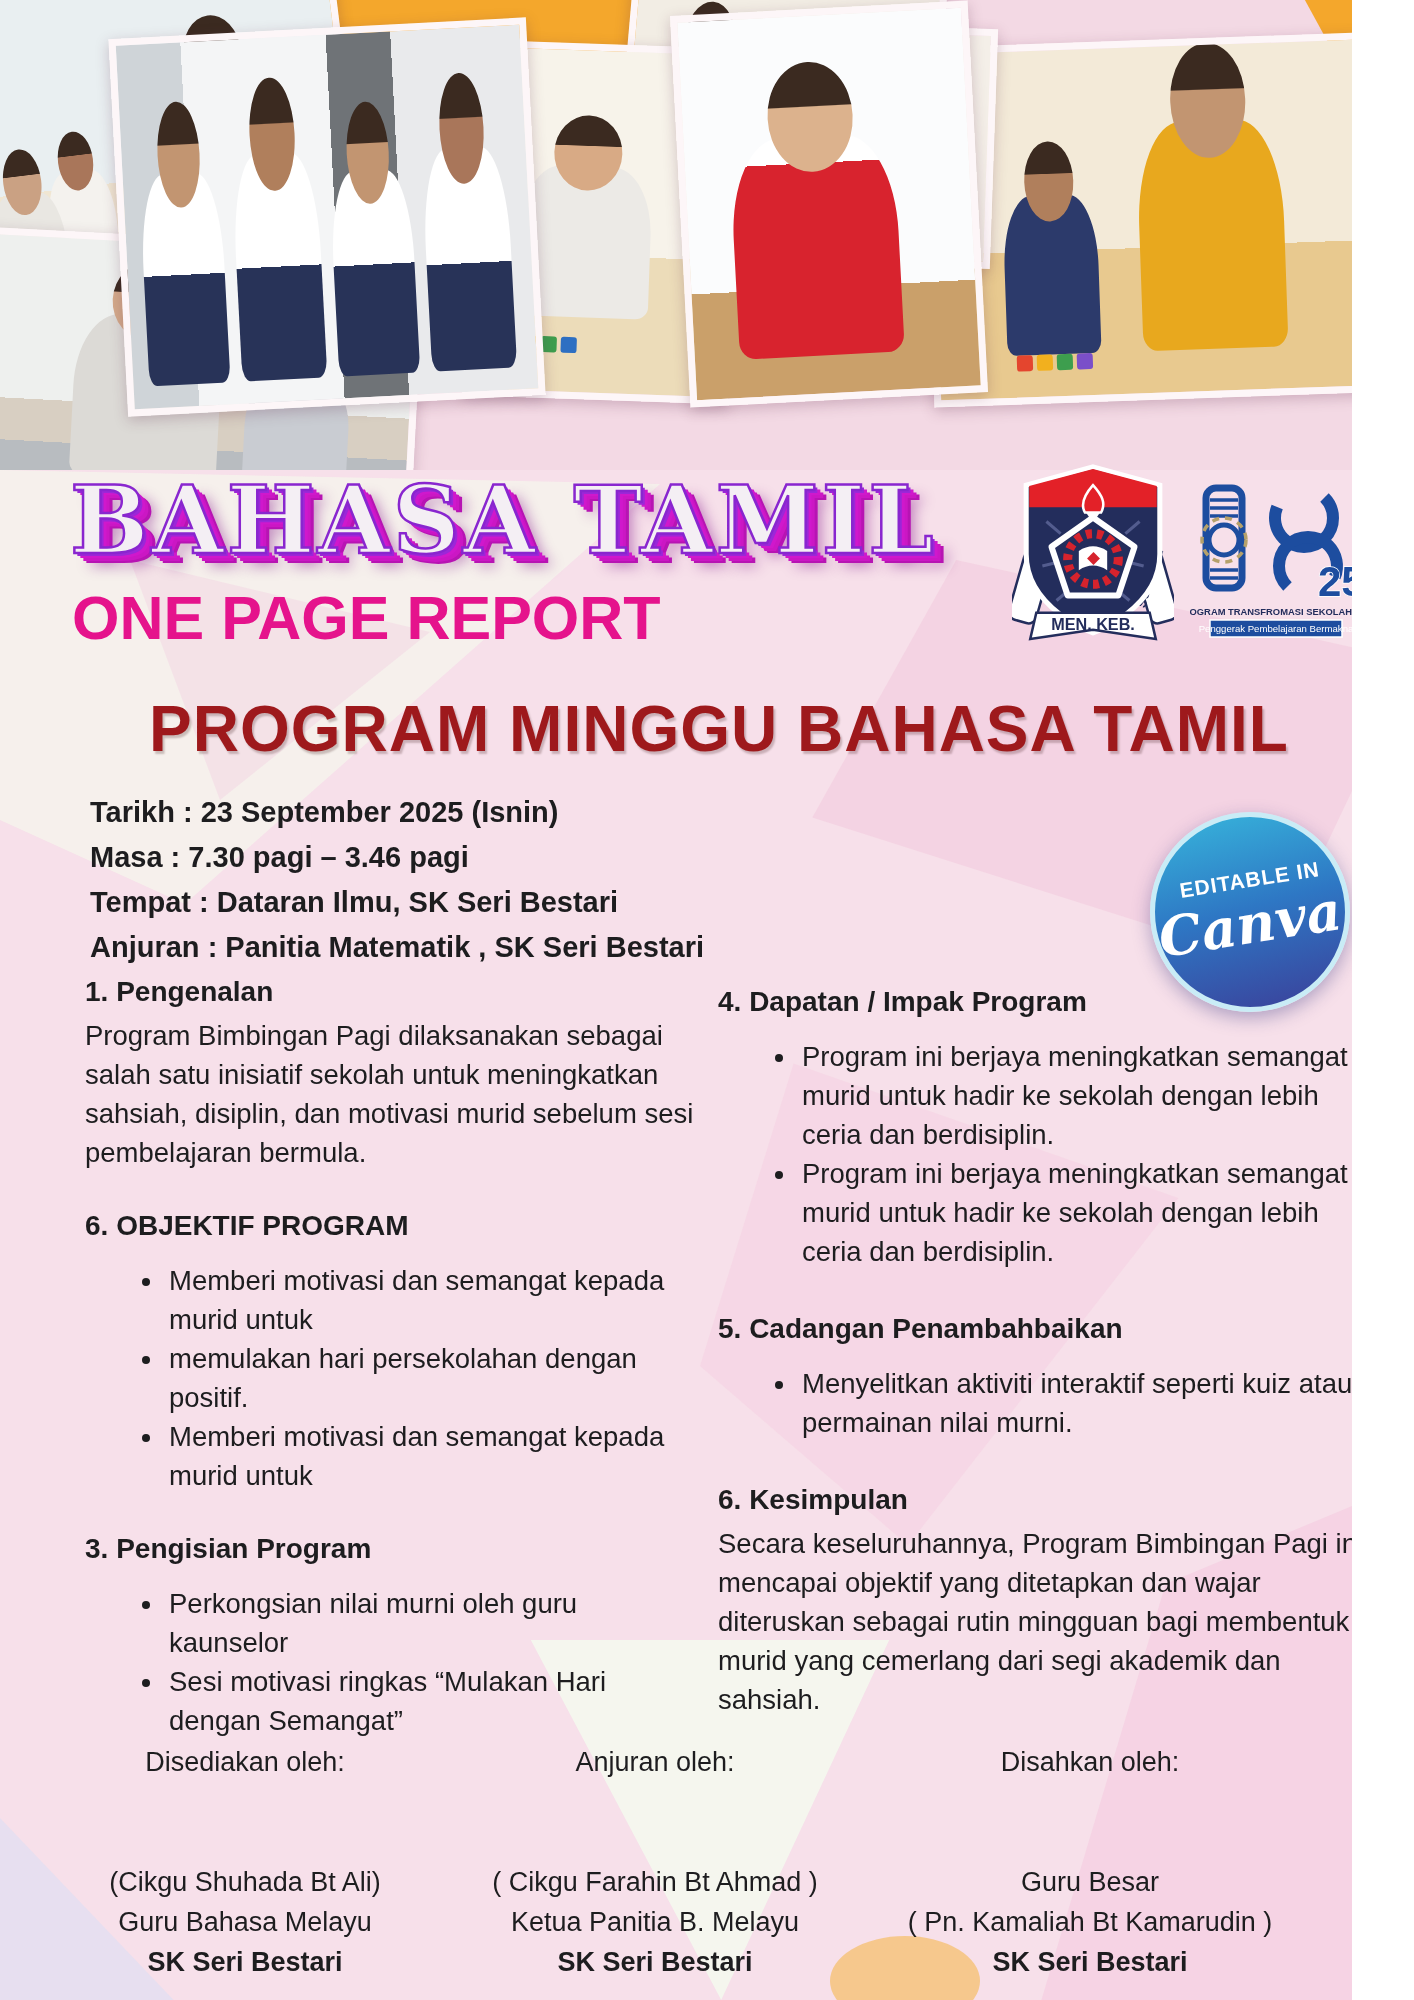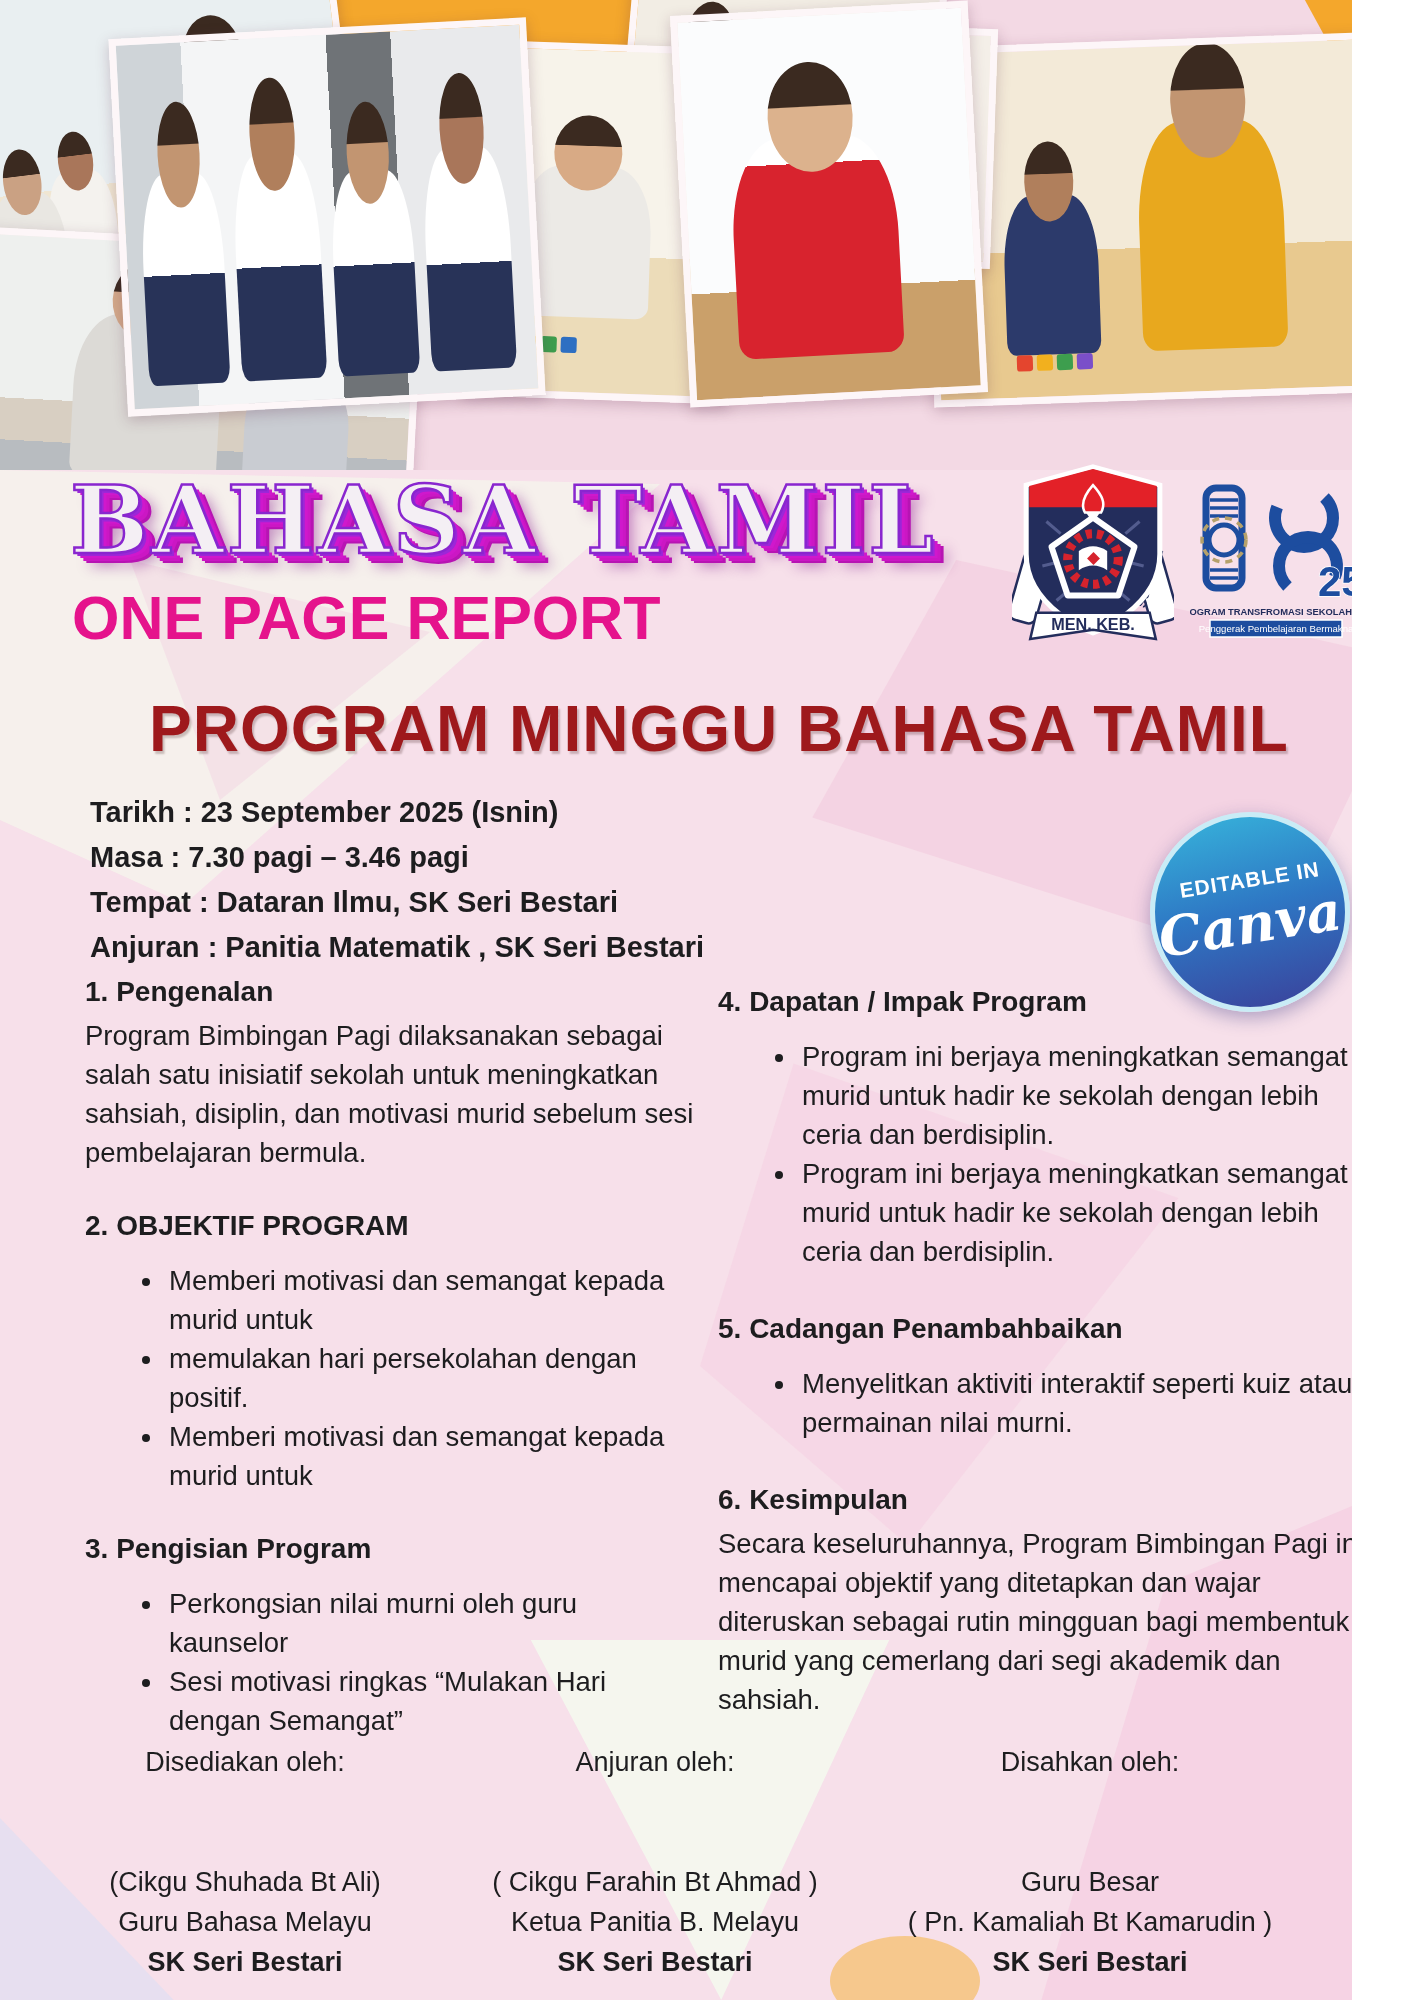"2. OBJEKTIF PROGRAM" p.sec-title { text: 2 -> 6 }
